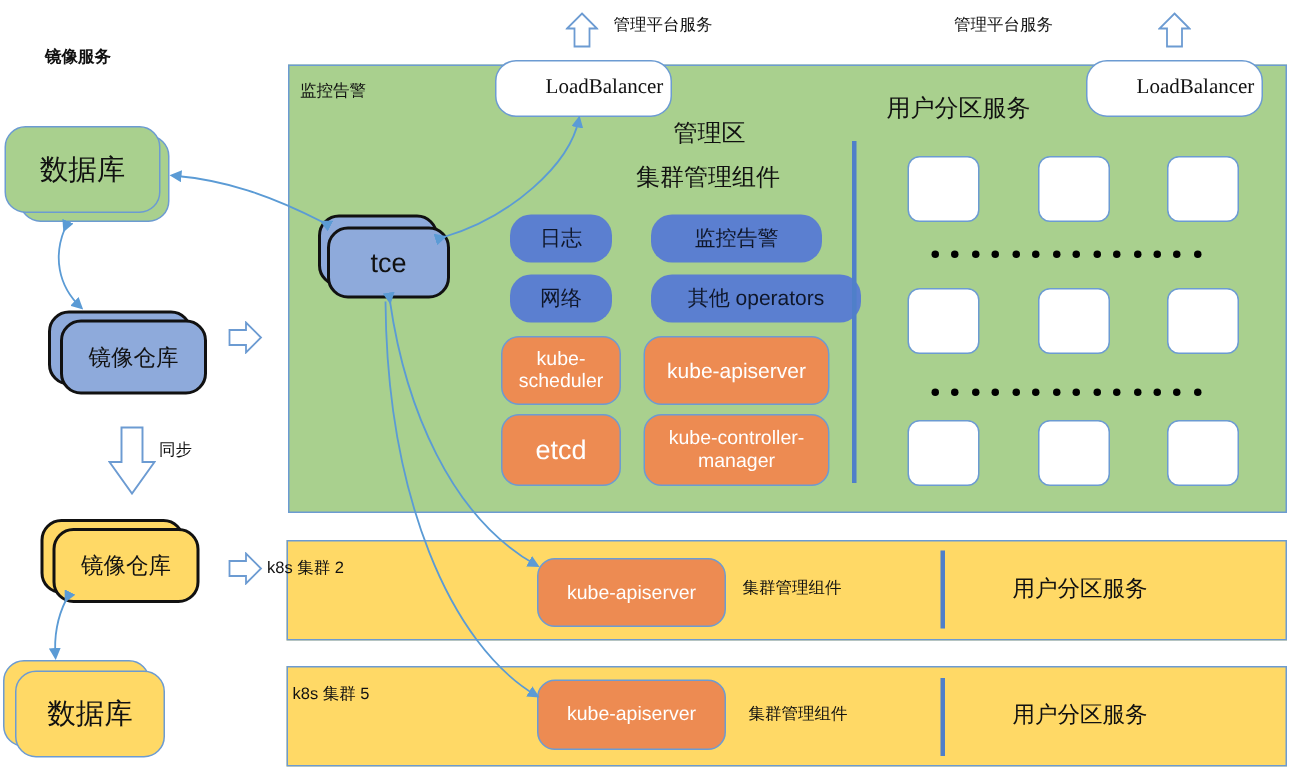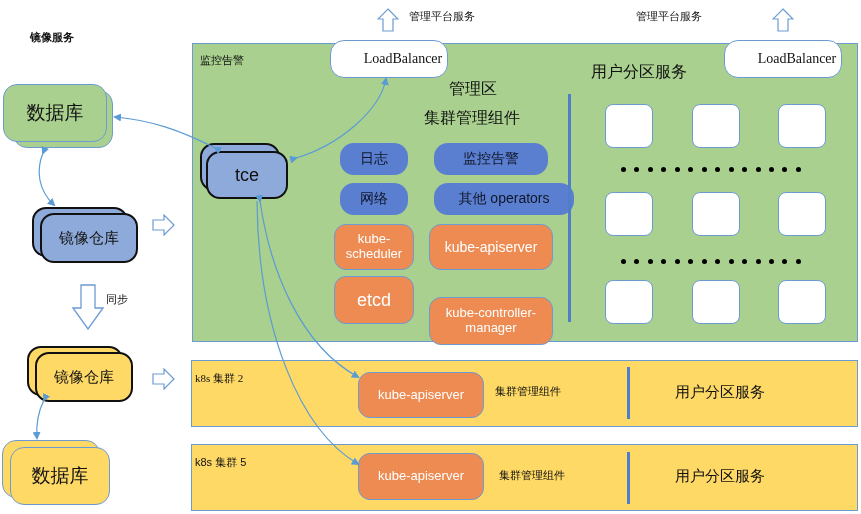"tce" div.abs { left: 200px -> 212px }
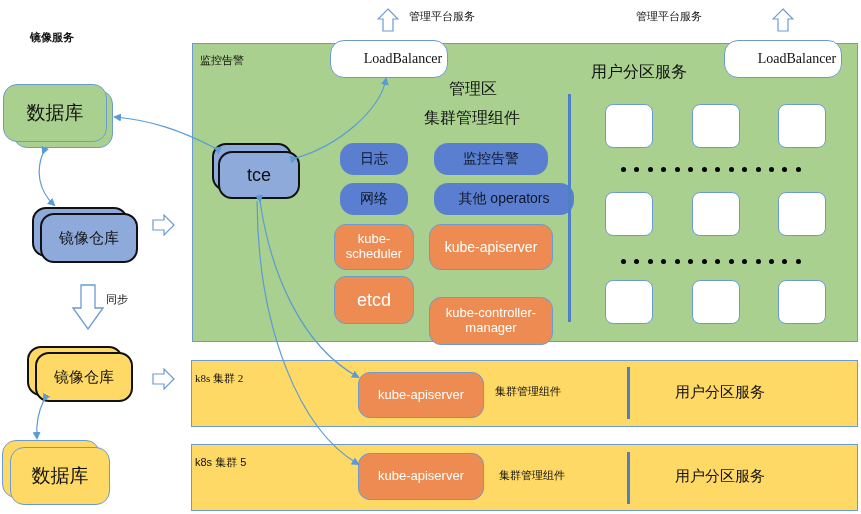"kube-controller-" div.abs { margin-top: 21px -> none }
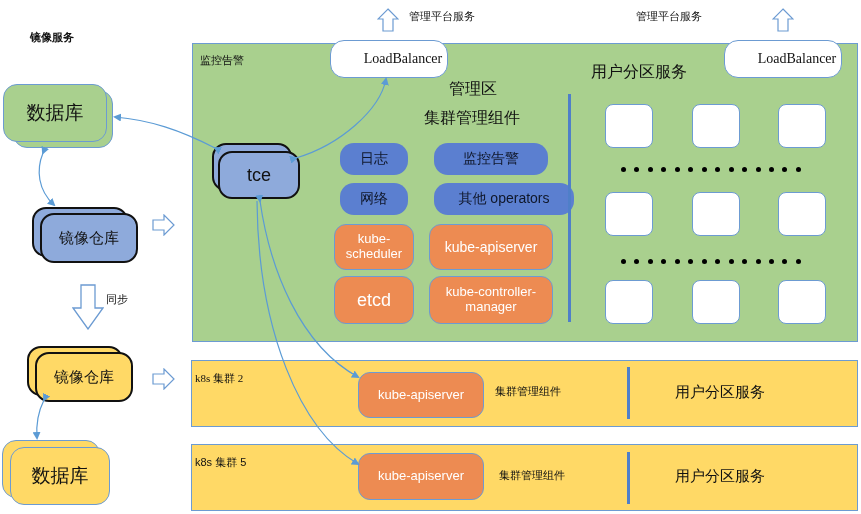"k8s 集群 2" div.abs { font-family: Liberation Serif, serif -> Liberation Sans, sans-serif; left: 195px -> 178px }
